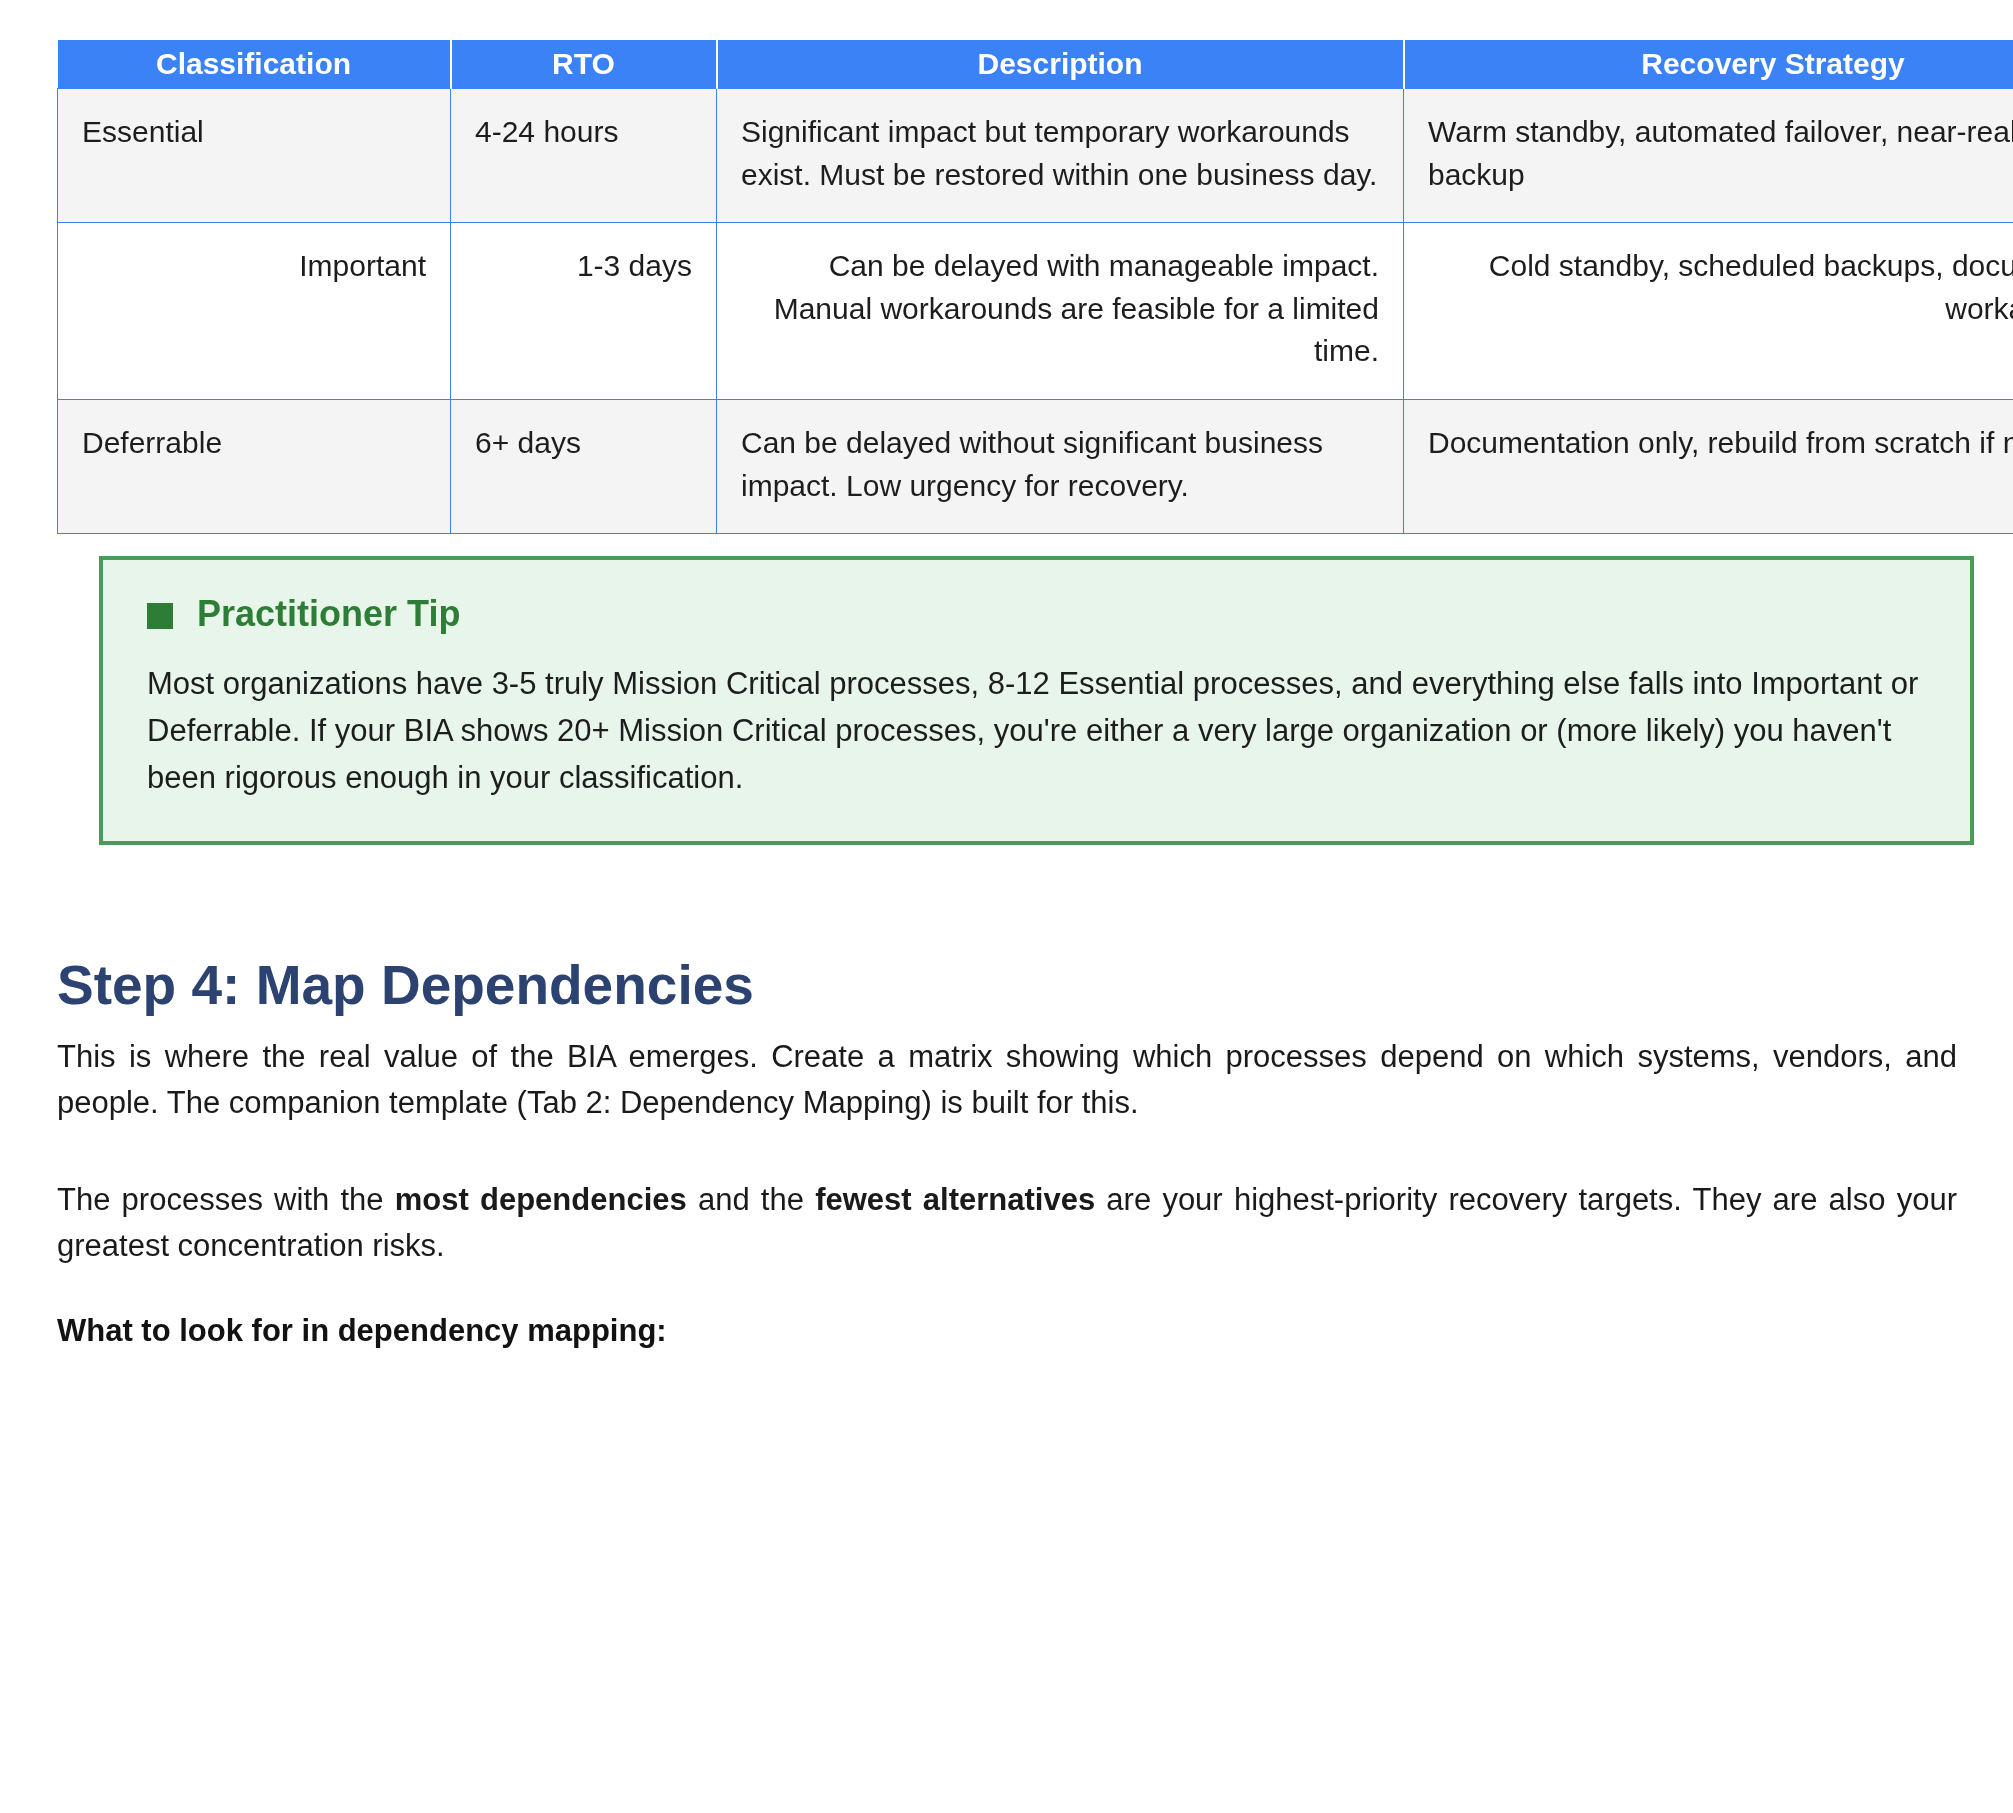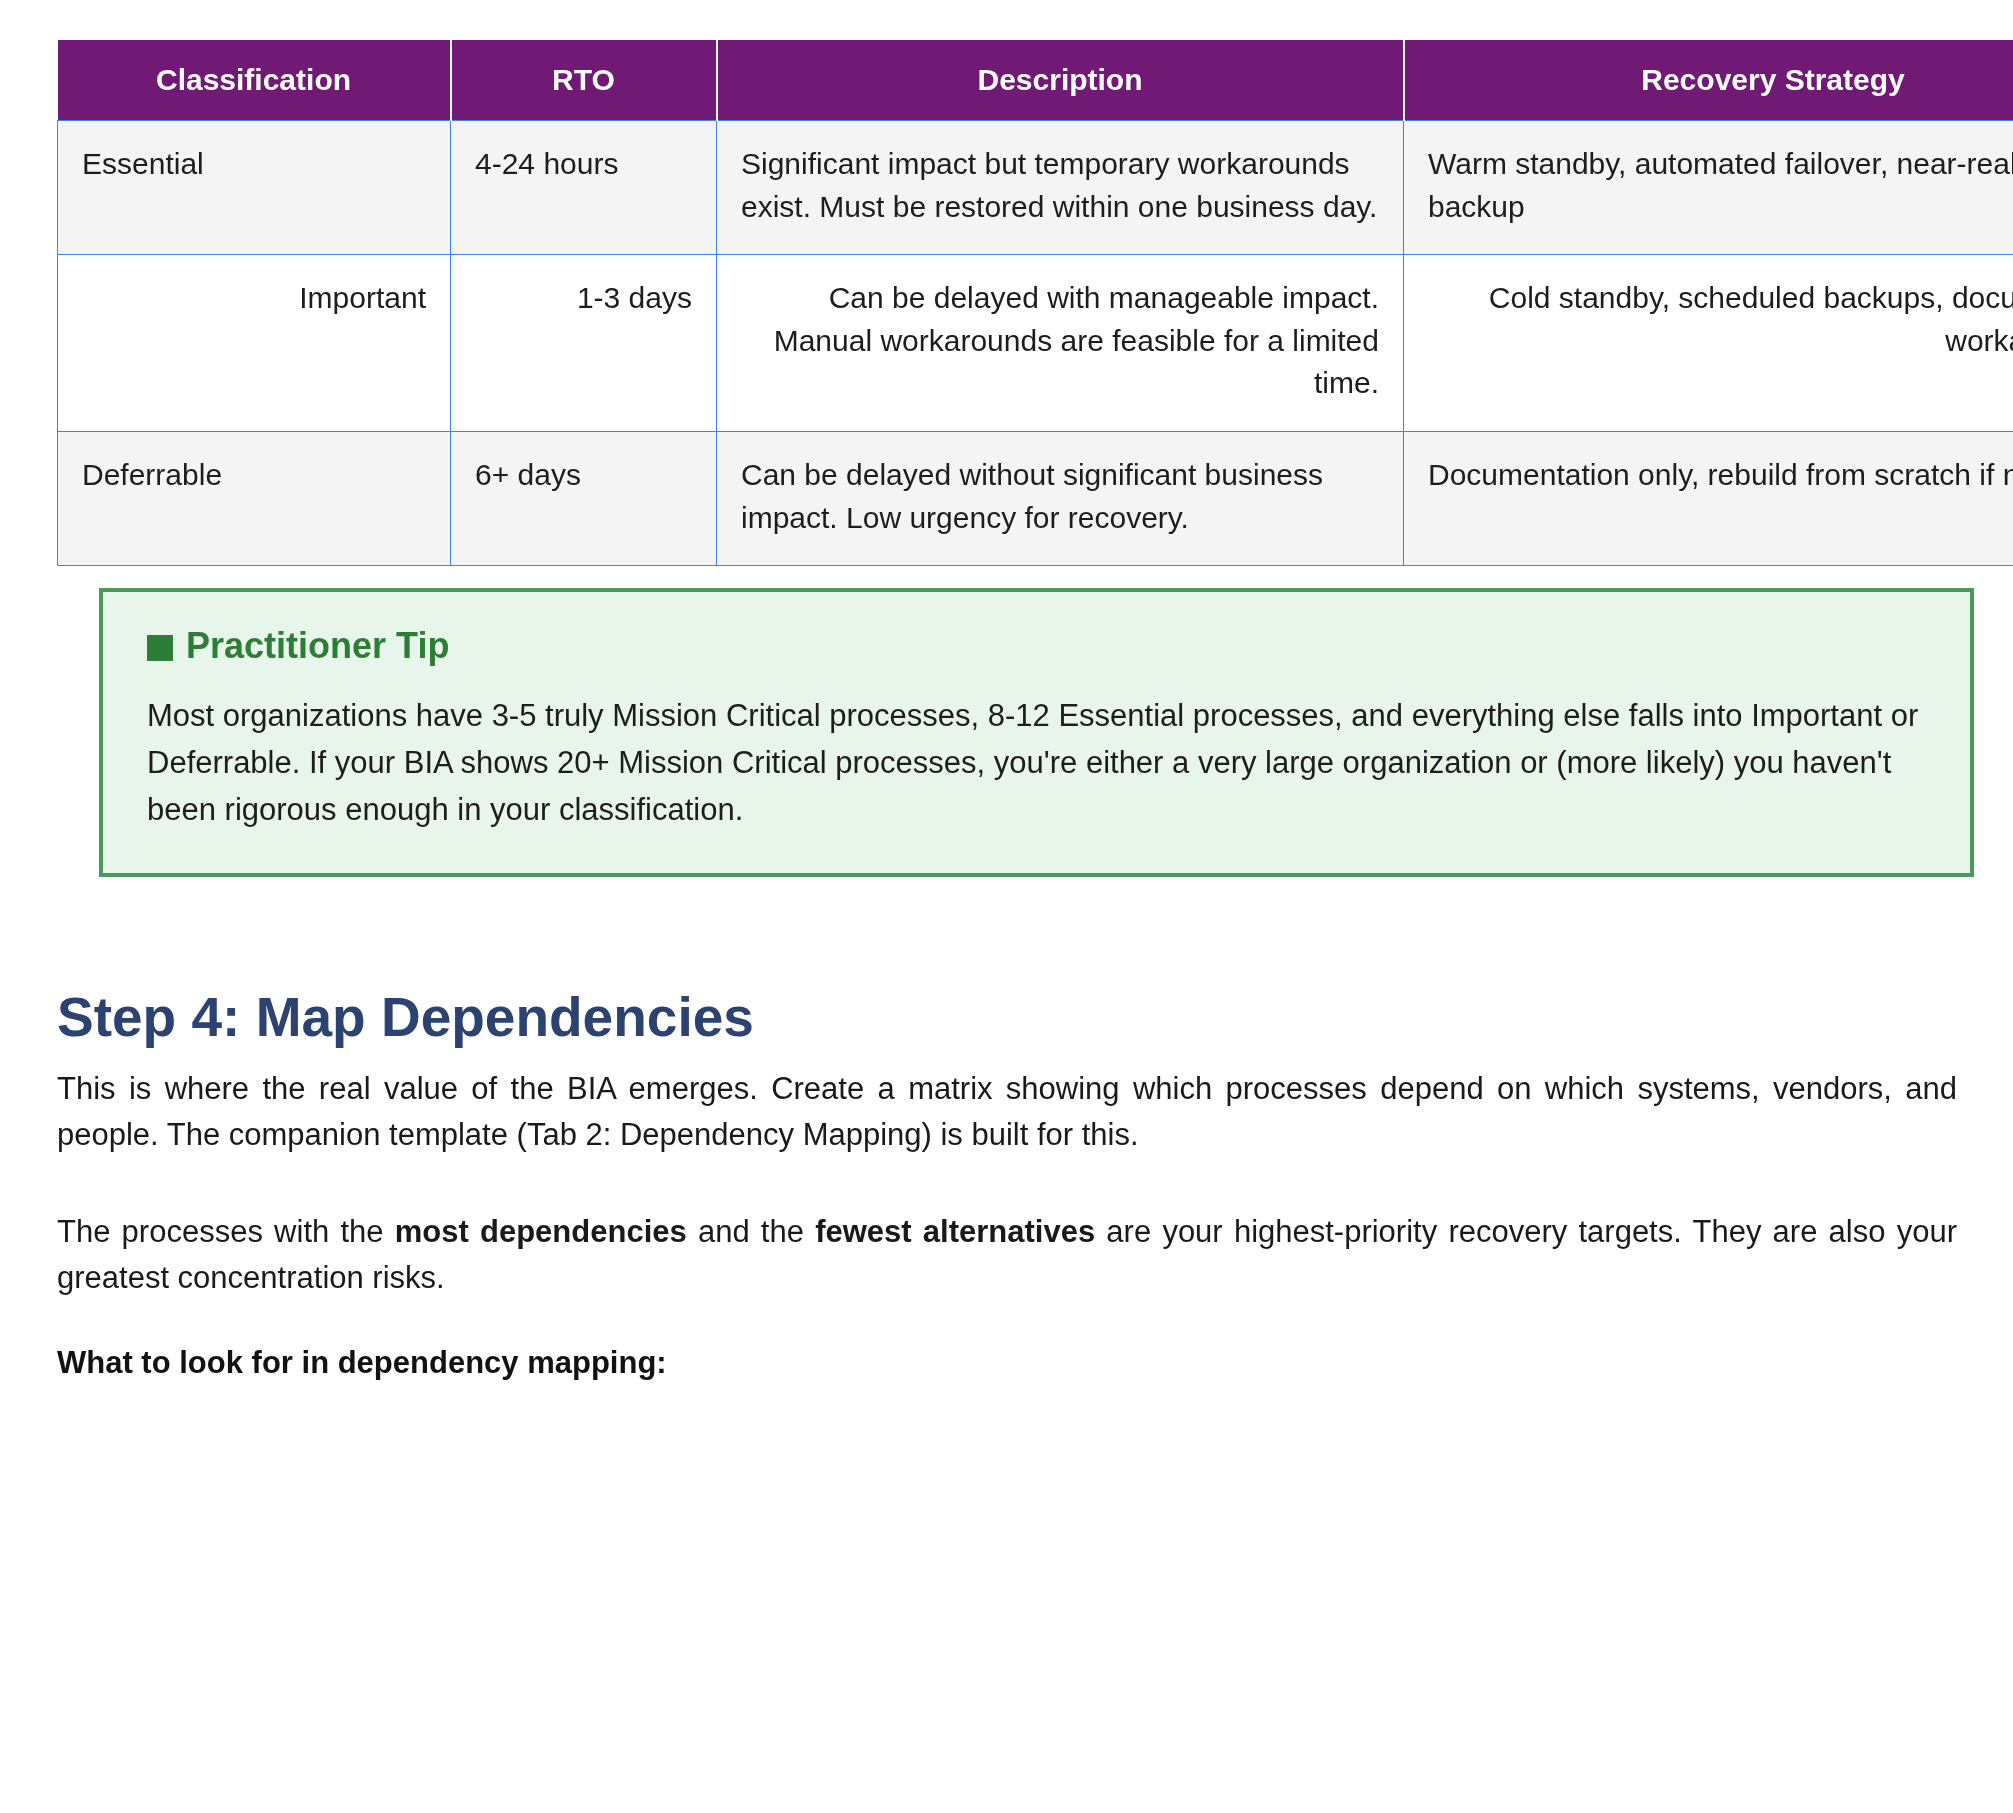"Classification" .rto-table th { background: #701a75 -> #3b82f6; padding: 22px 14px -> 6px 14px }
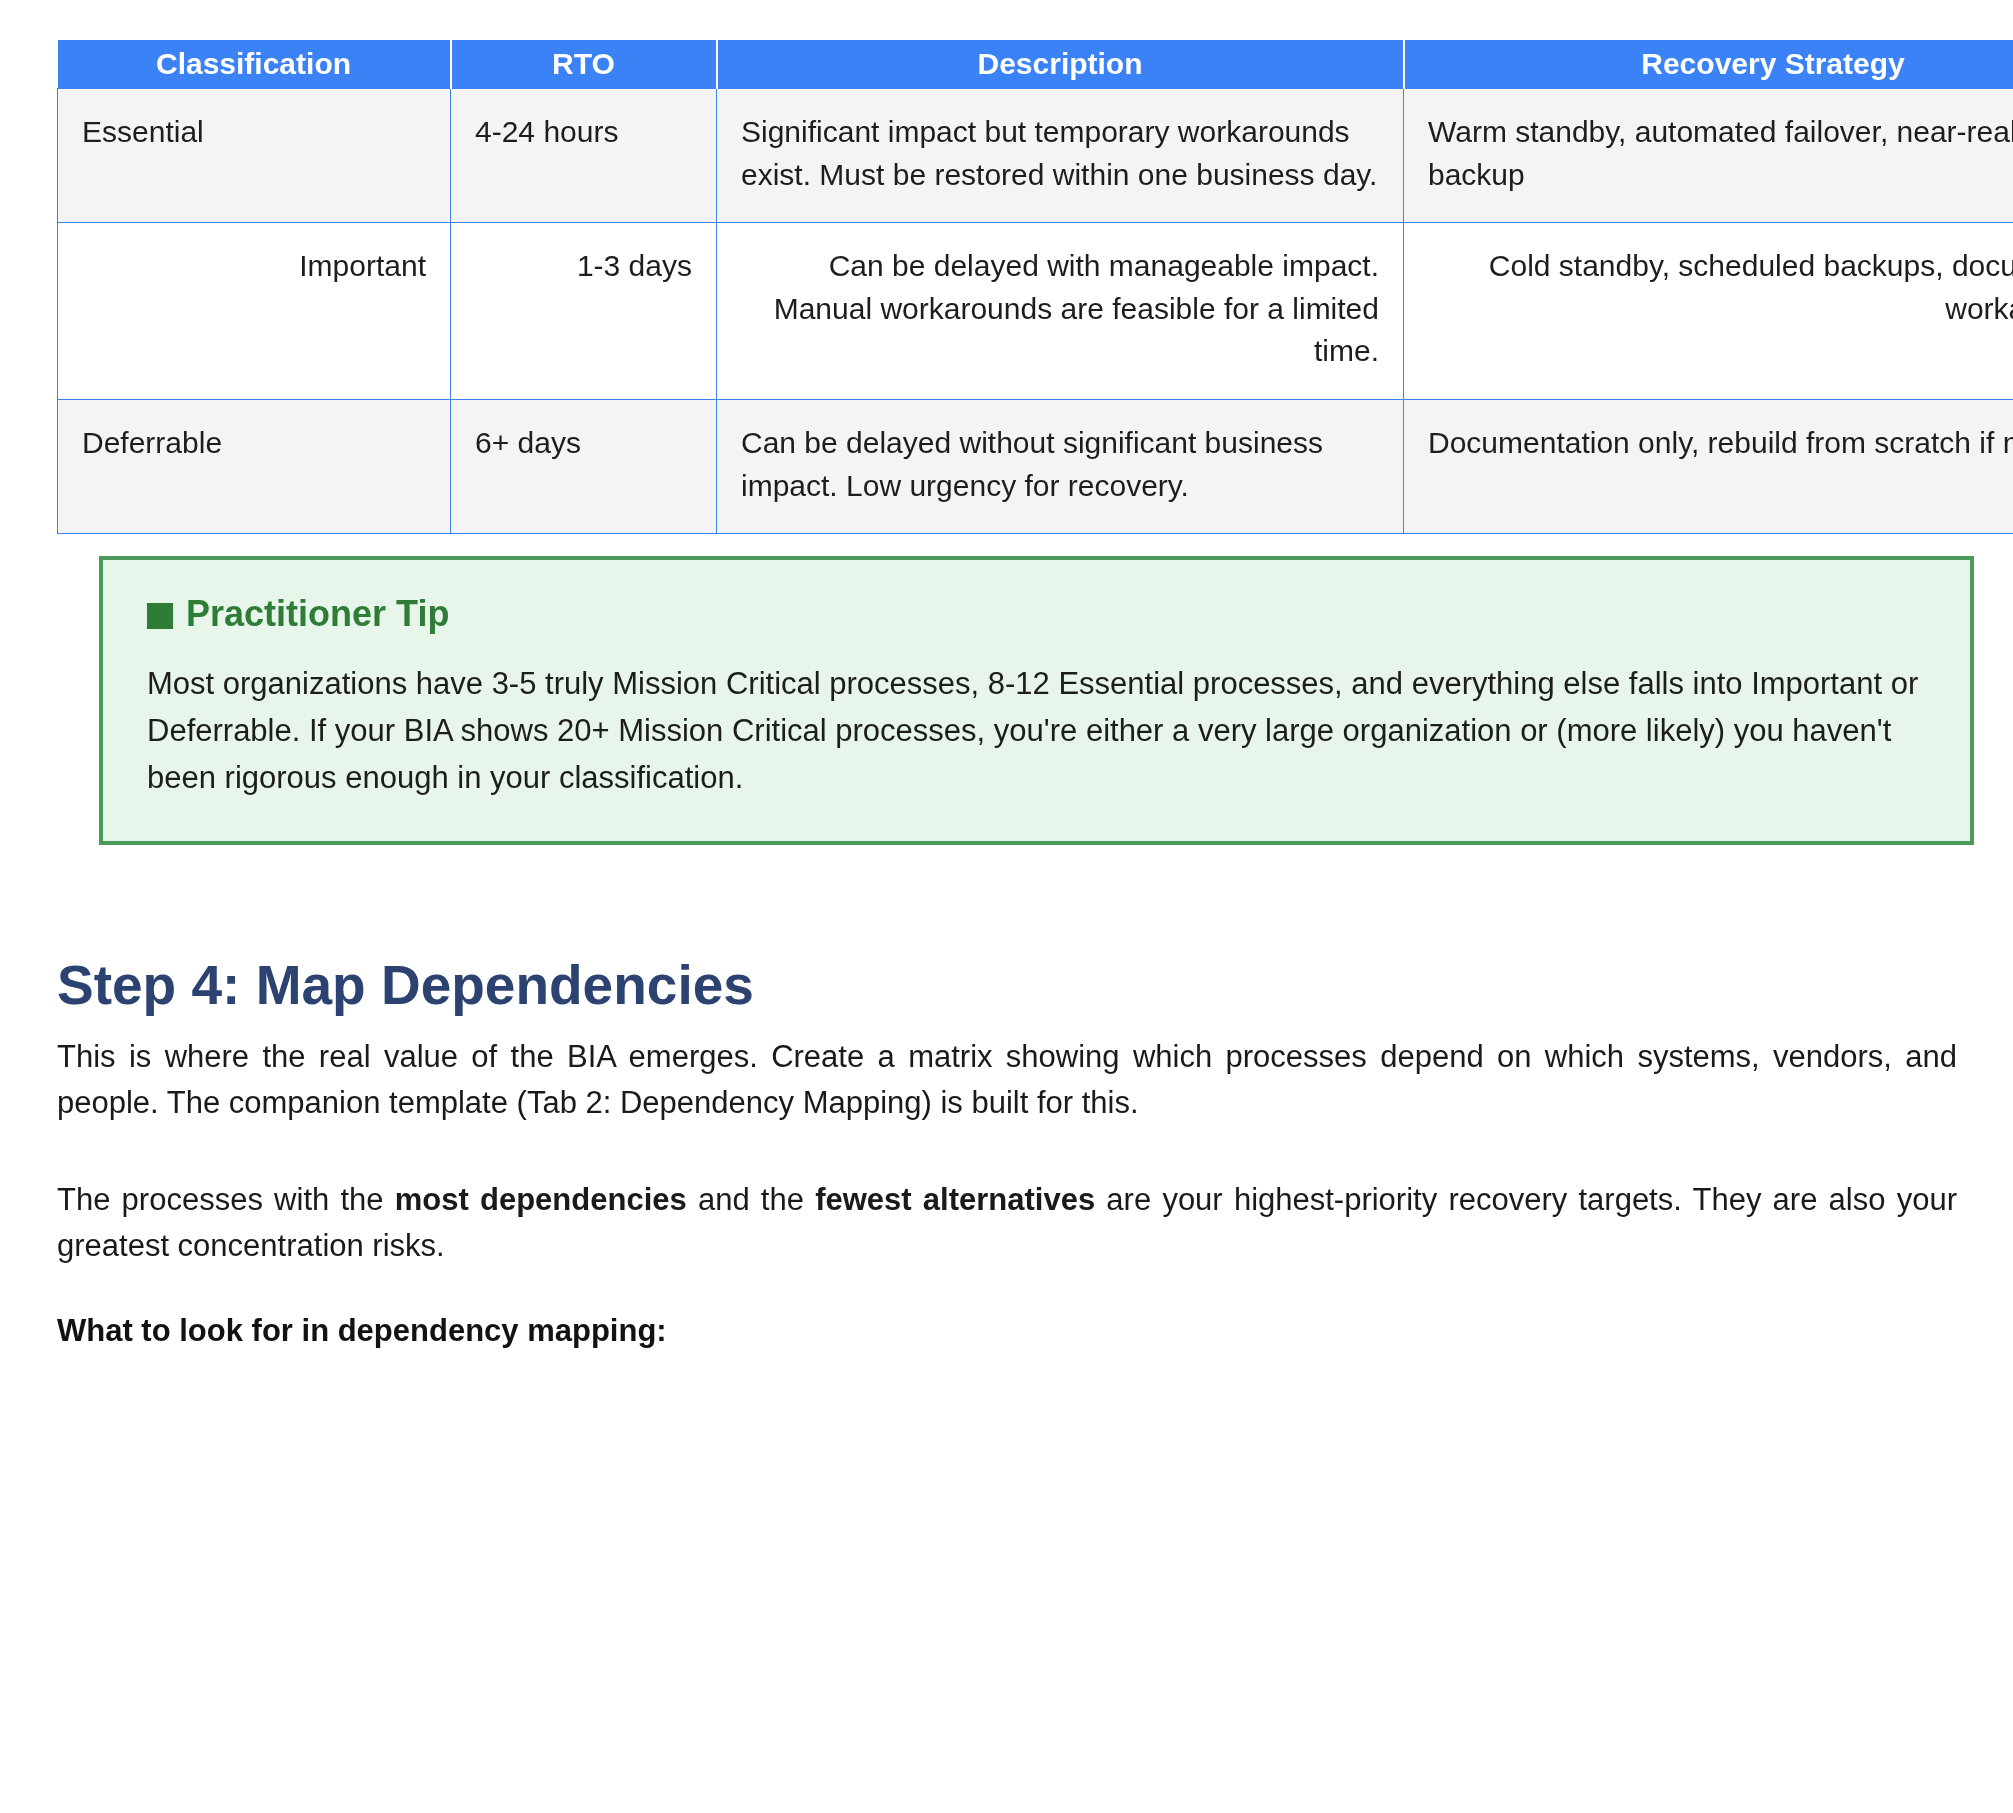"Practitioner Tip" .tip-title { gap: 13px -> 24px }
